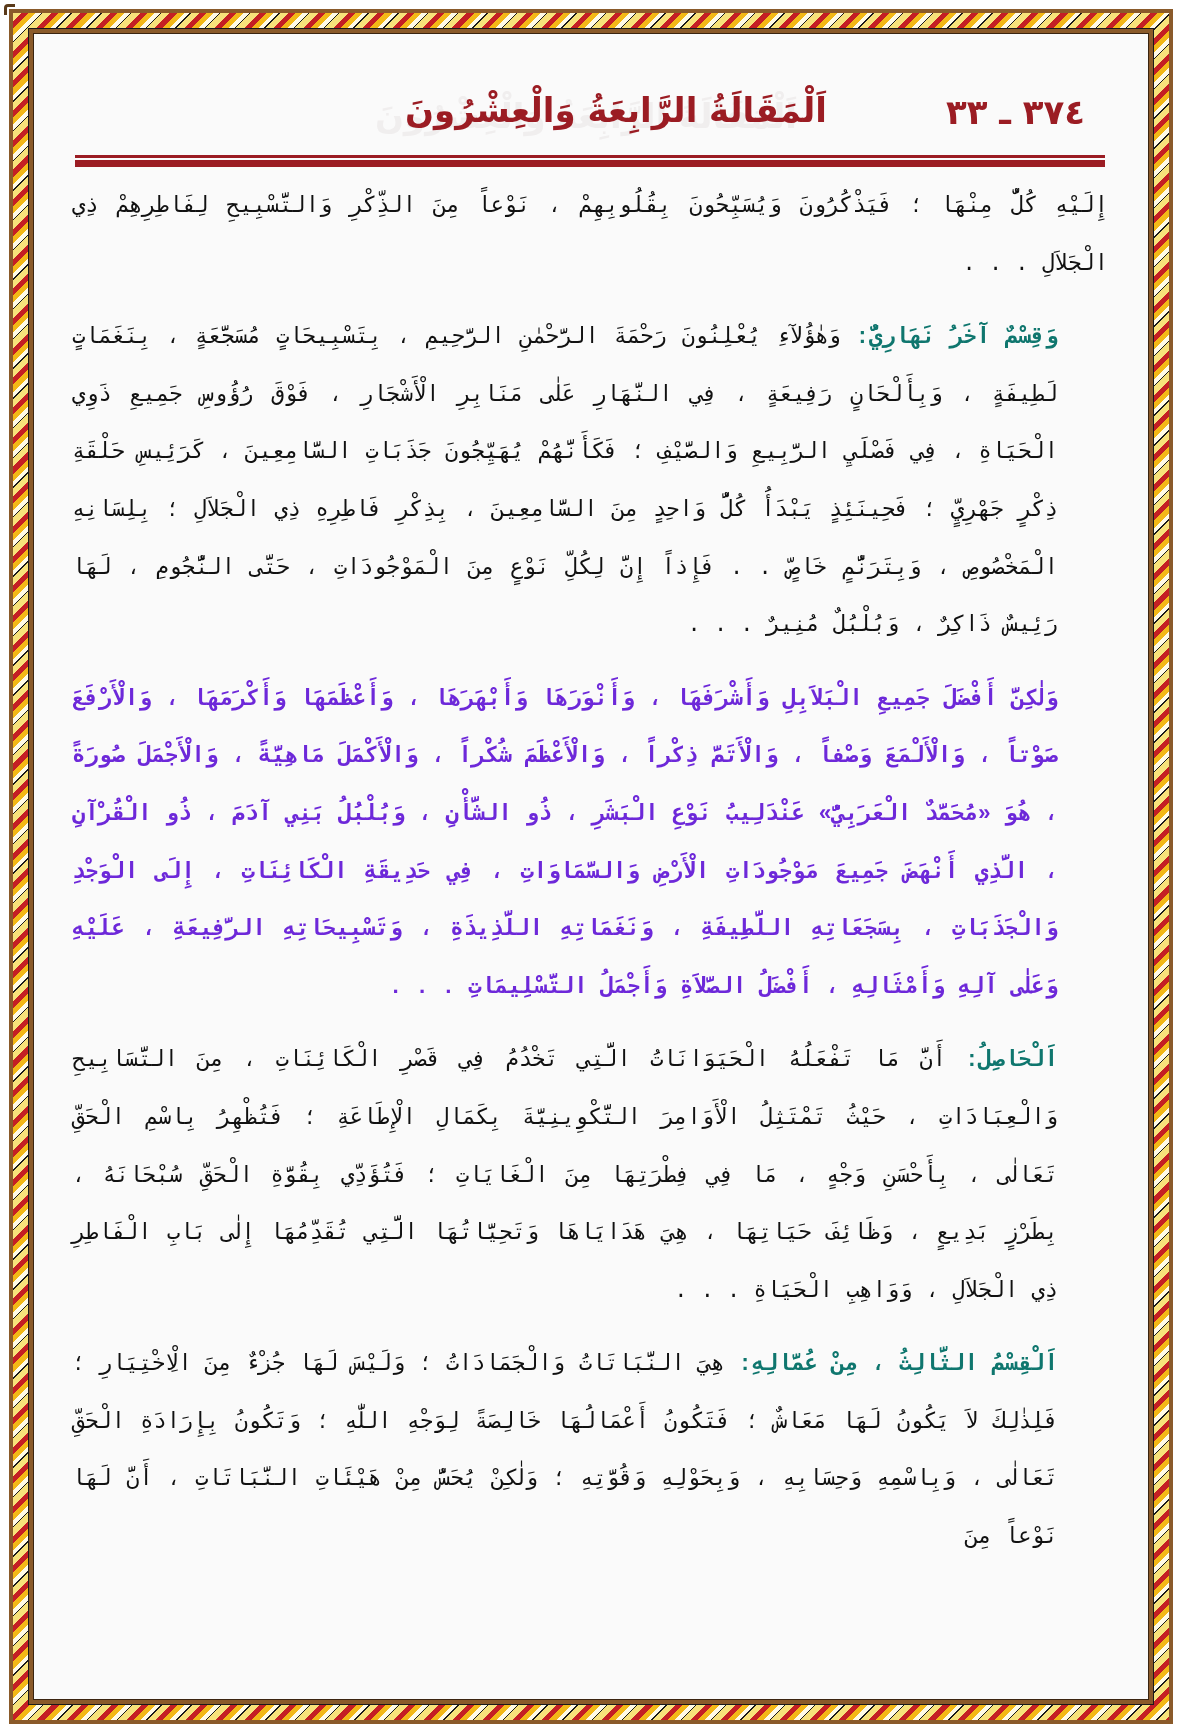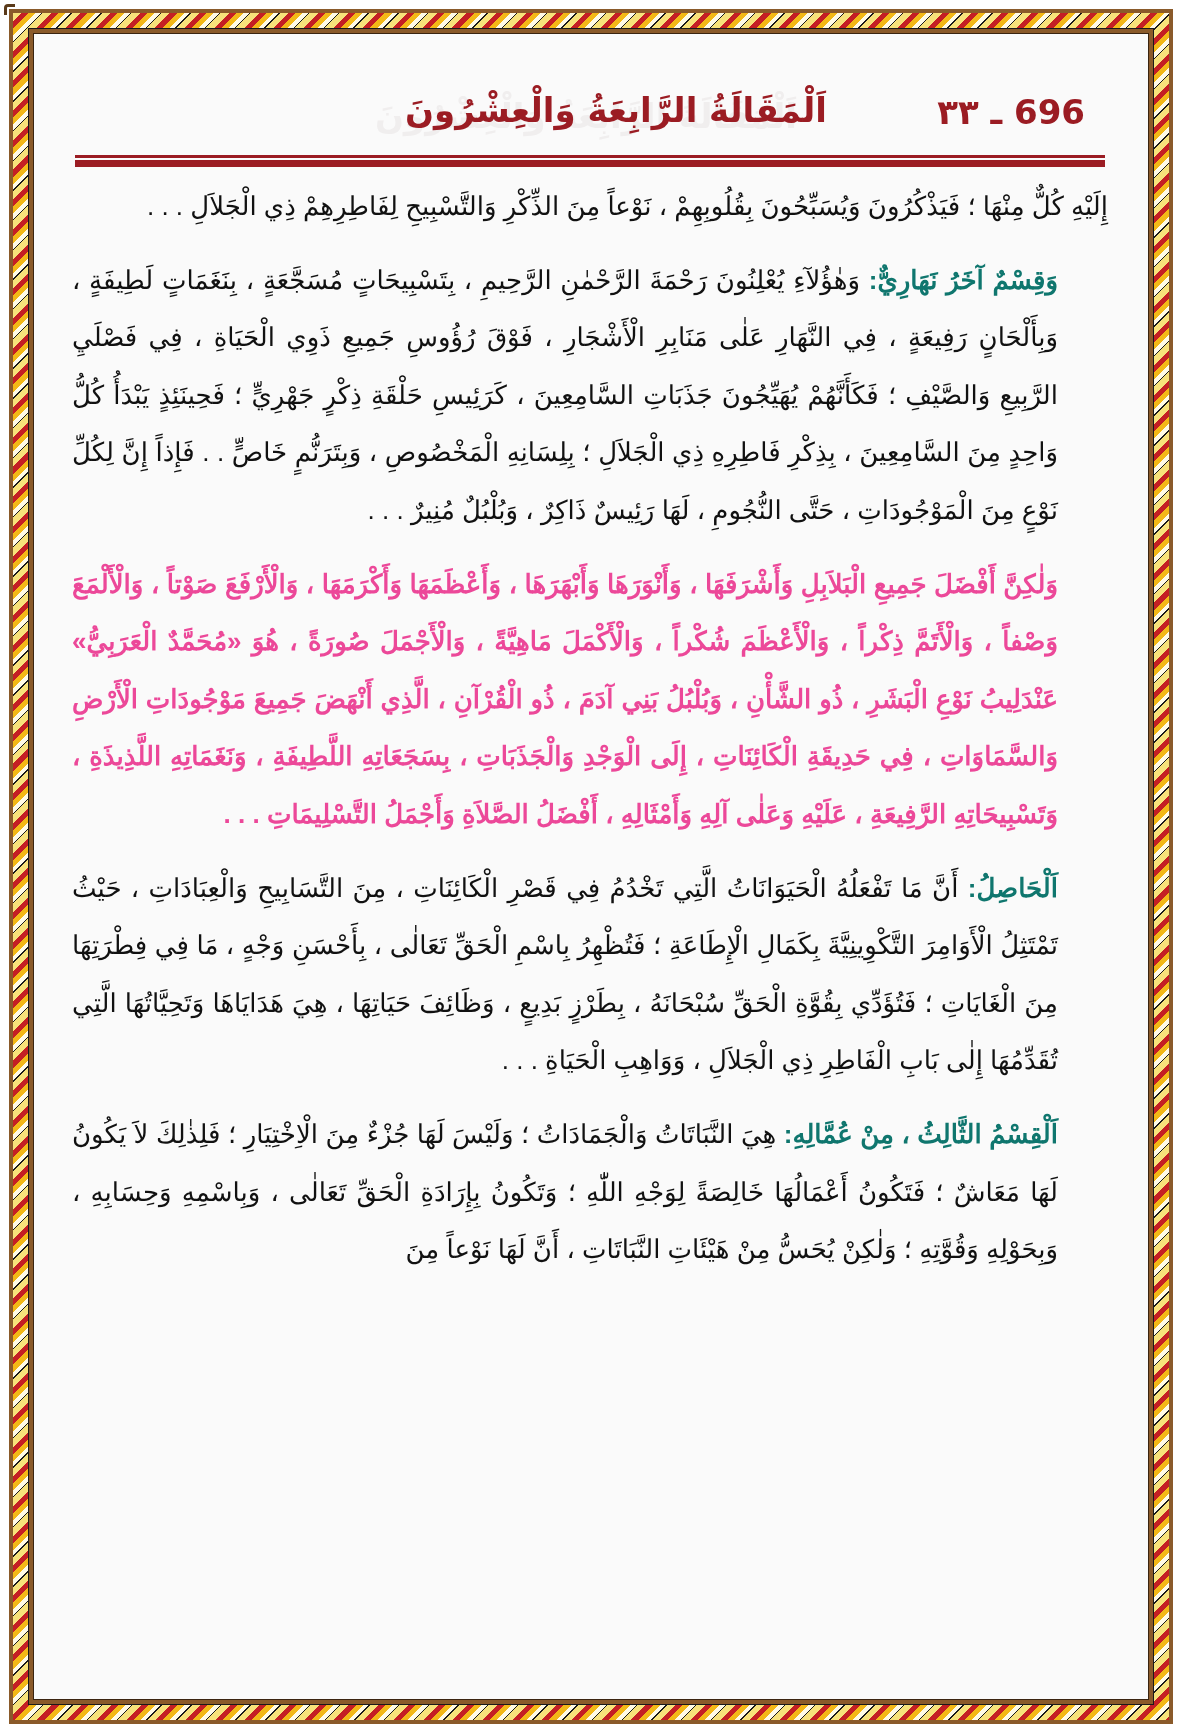"696 ـ ٣٣" span.page-number { text: 696 -> ٣٧٤ }
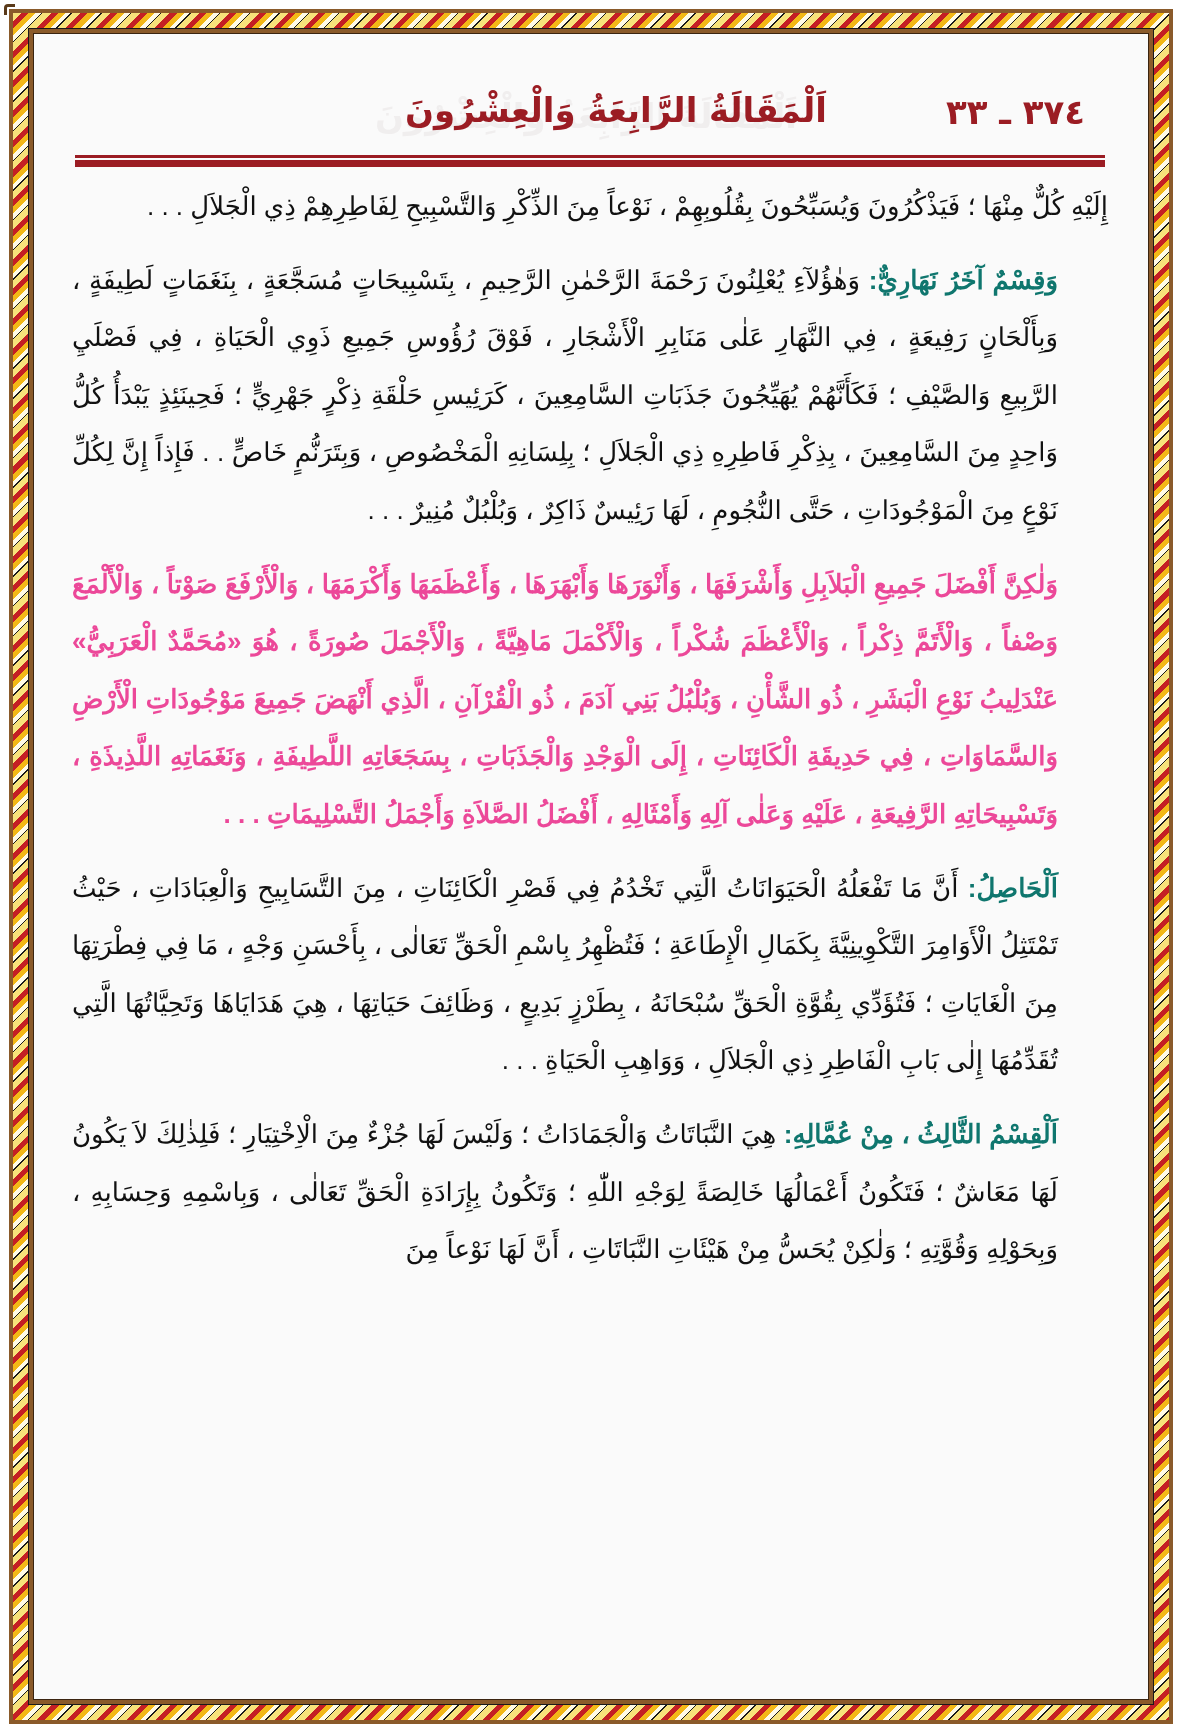"إِلَيْهِ كُلٌّ مِنْهَا ؛ فَيَذْكُرُونَ" .content { font-family: Liberation Sans, sans-serif -> Liberation Mono, monospace; font-size: 26px -> 22px }
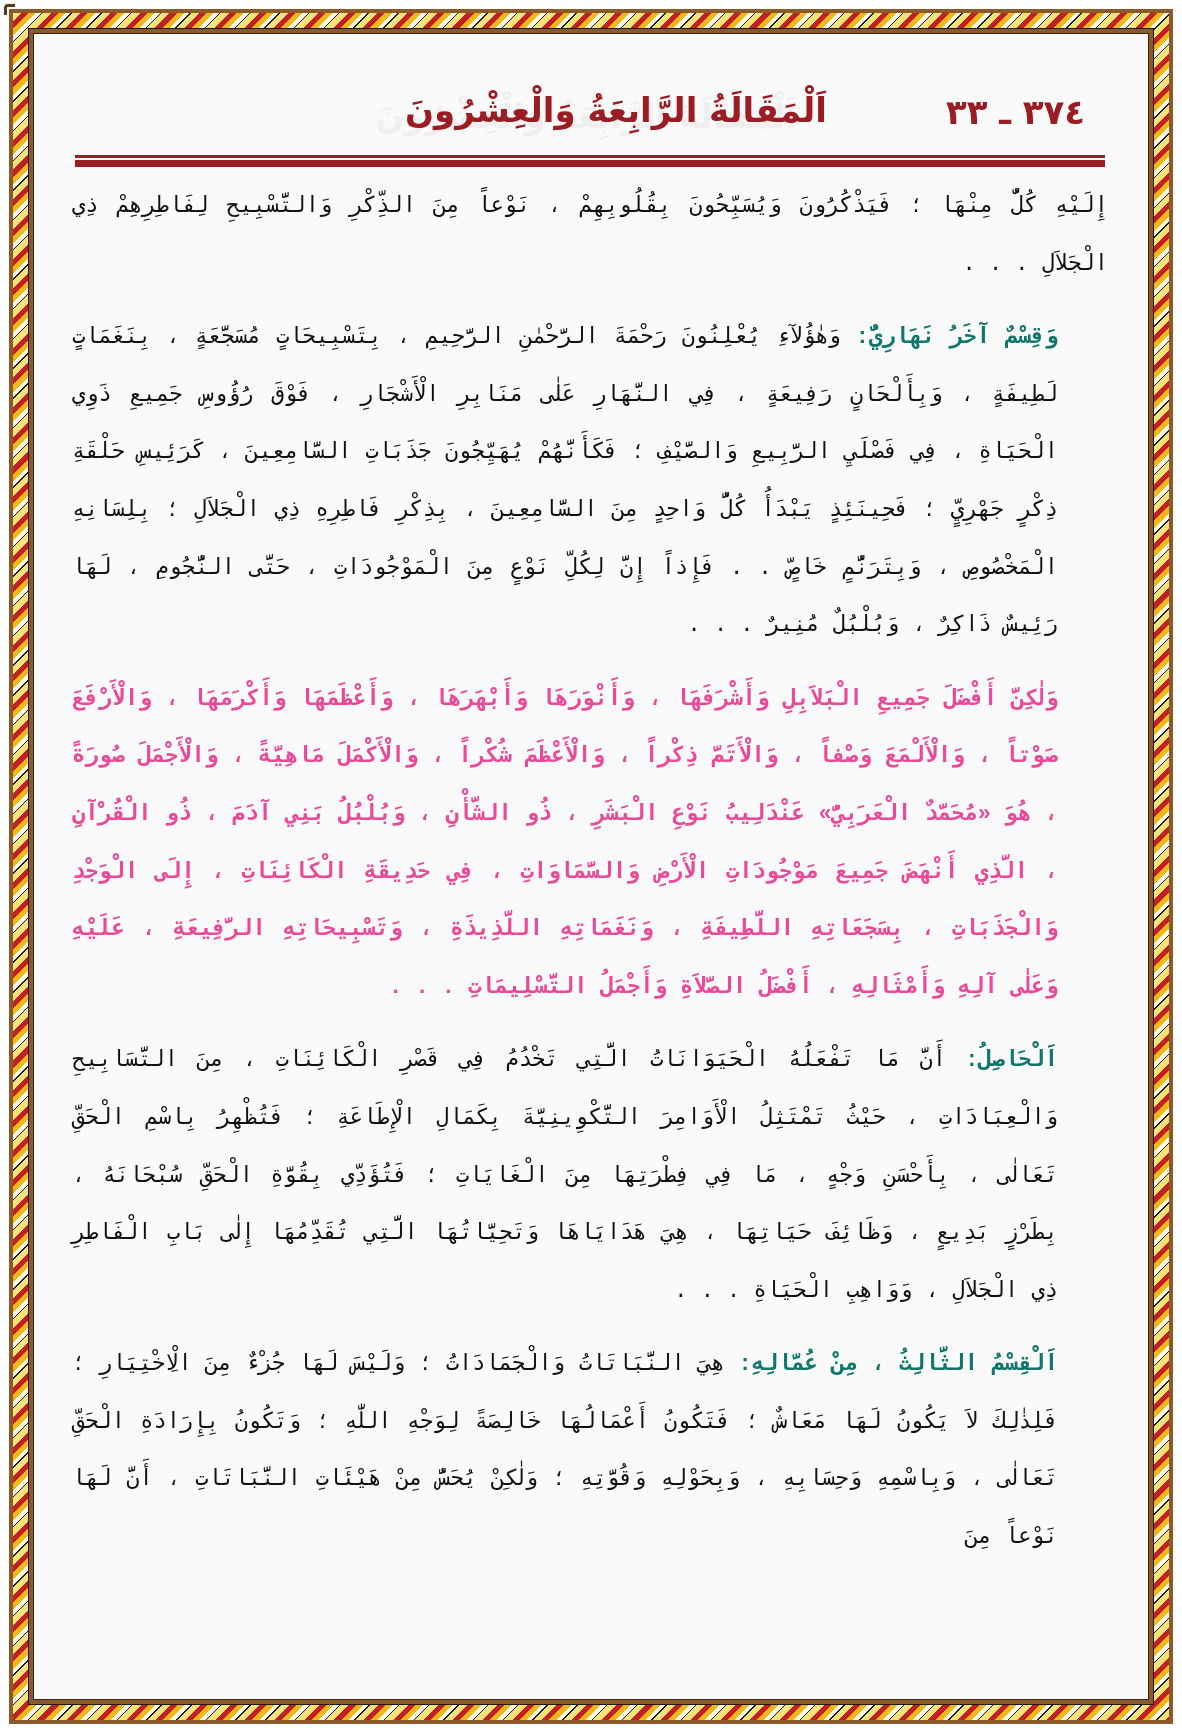"وَلٰكِنَّ أَفْضَلَ جَمِيعِ الْبَلاَبِلِ" .content p.red-para { color: #ec4899 -> #6d28d9 }
